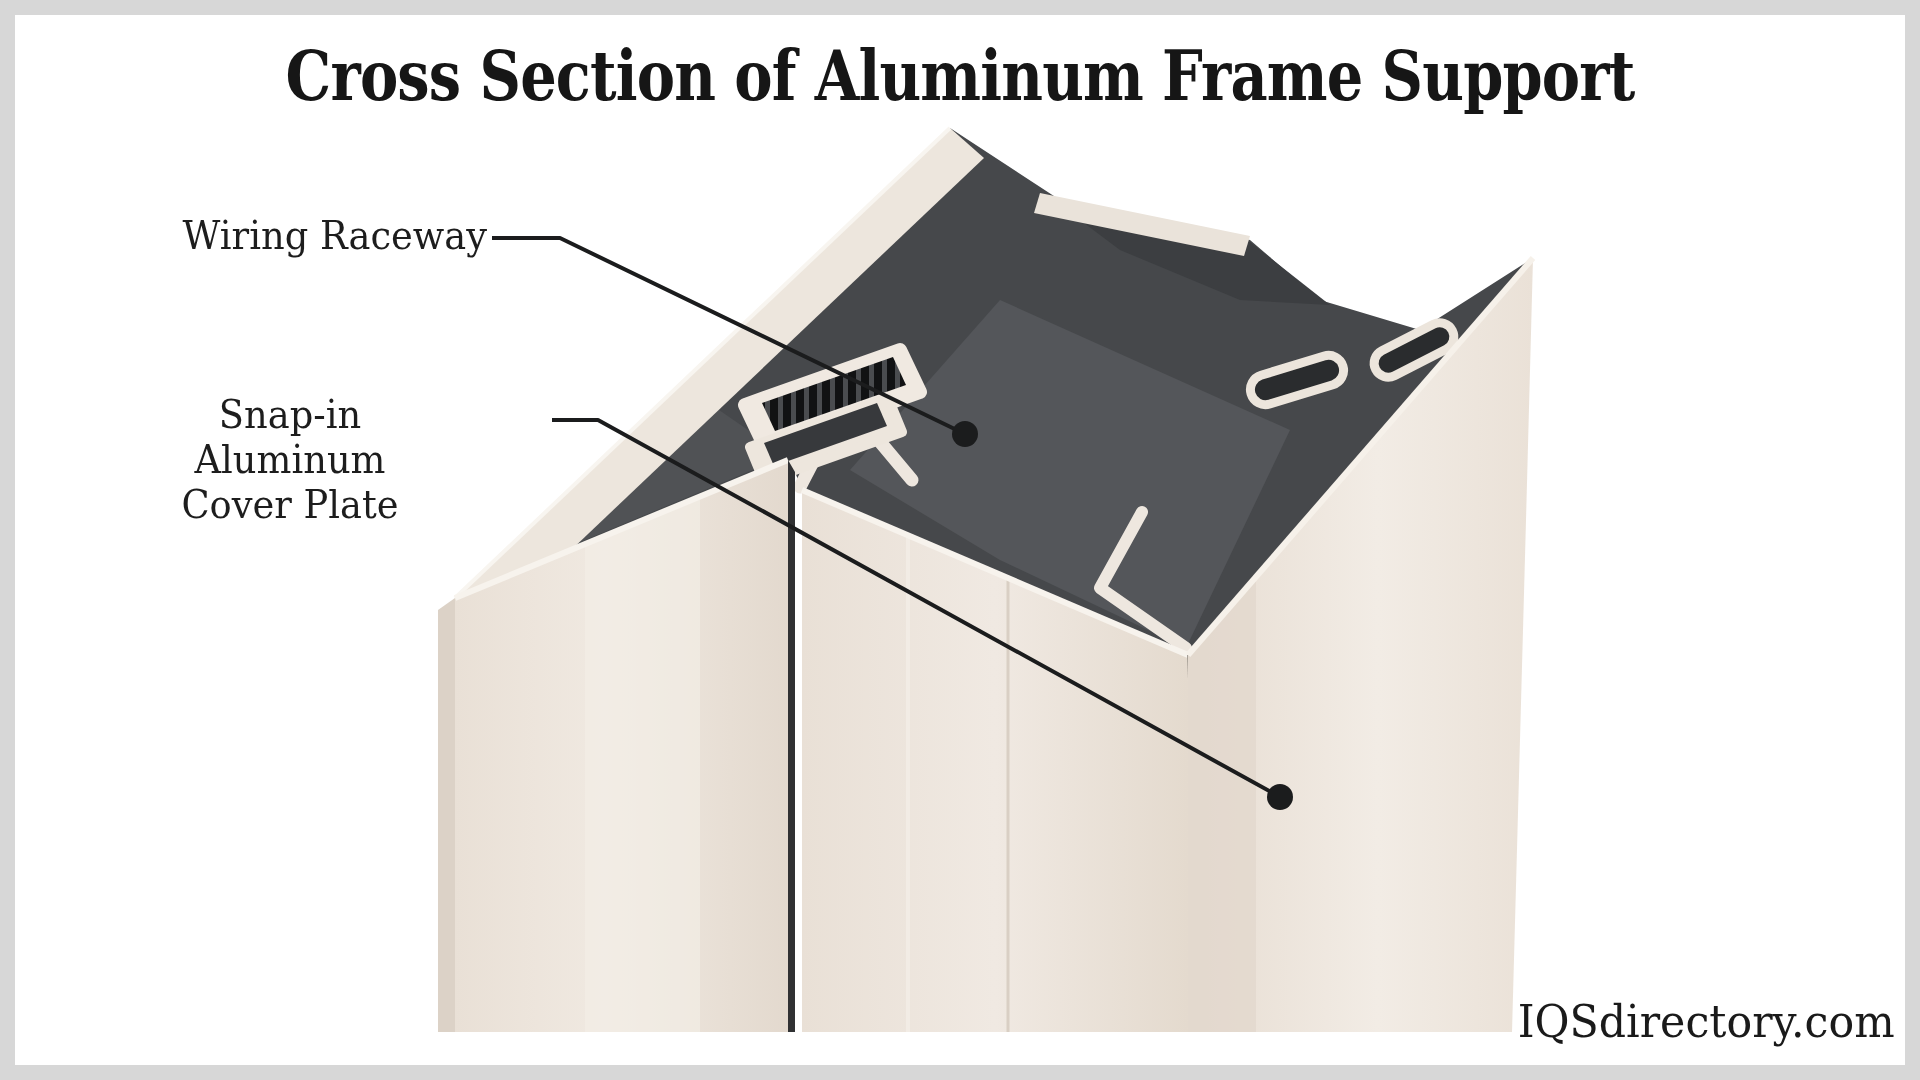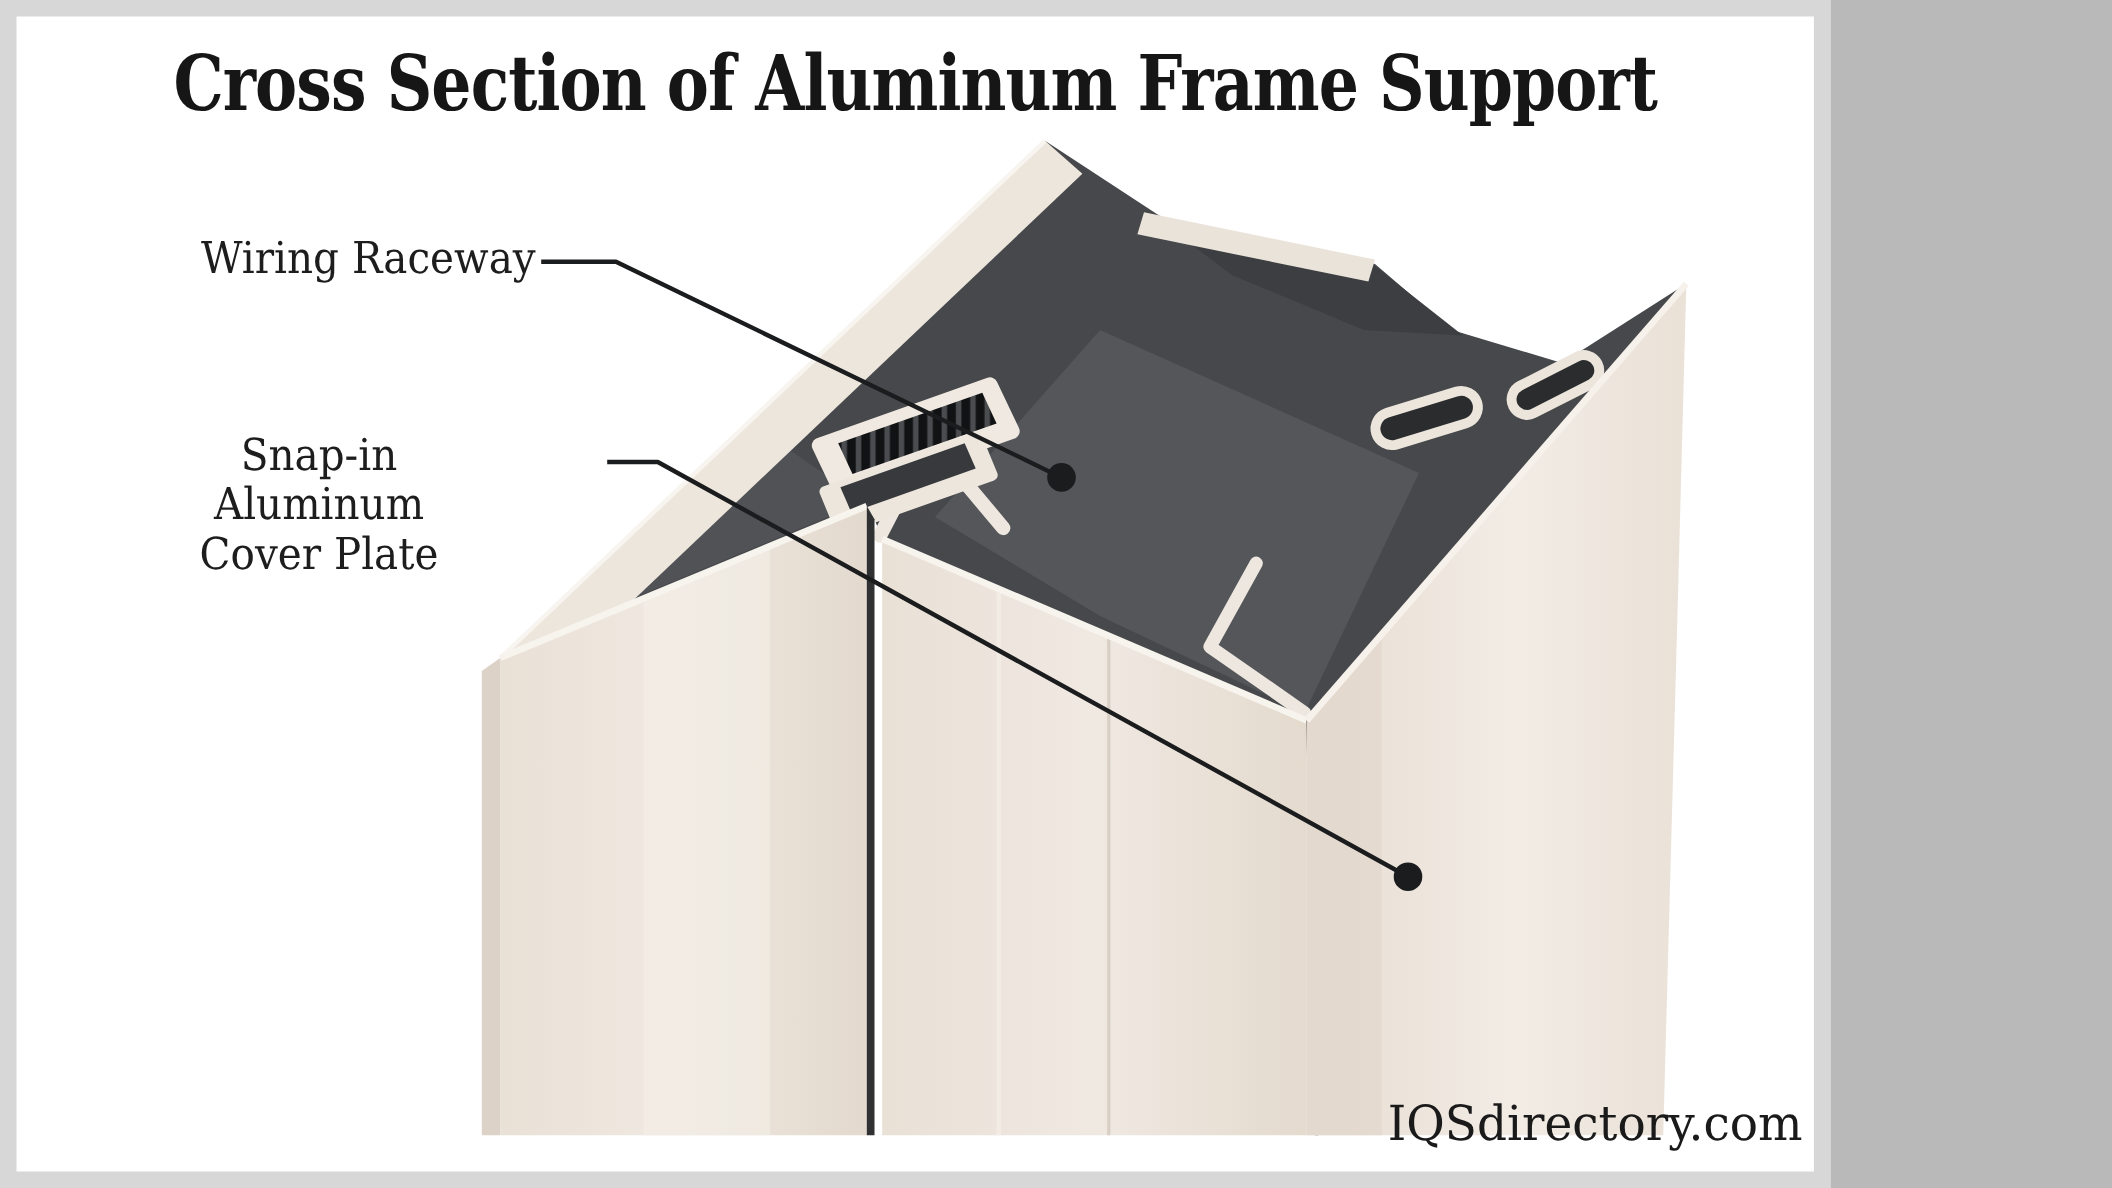"Cross Section of Aluminum Frame" .canvas { width: 1664px -> 1920px }
